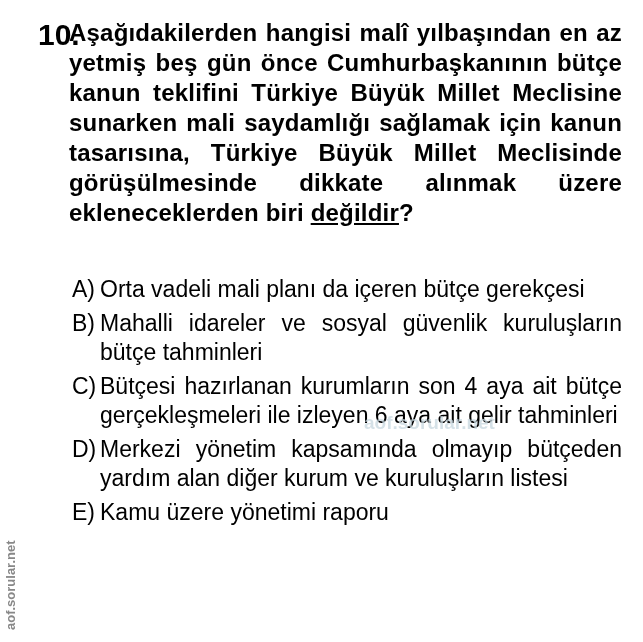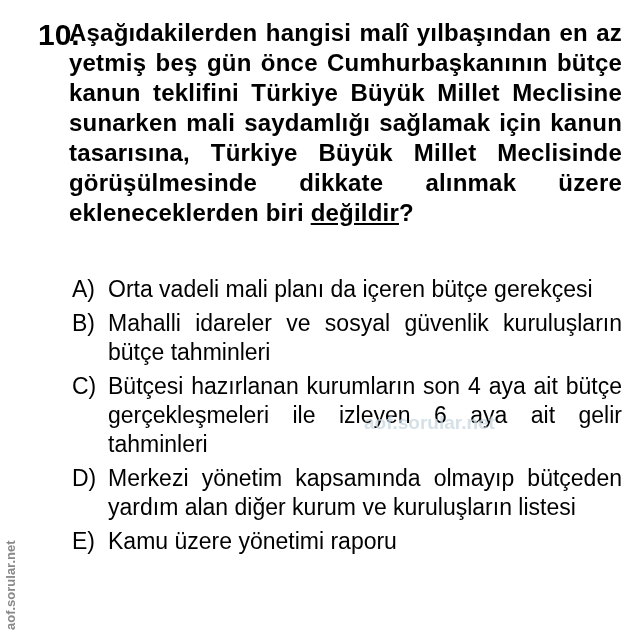"Orta vadeli mali planı da" .opt-text { margin-left: 36px -> 28px }
